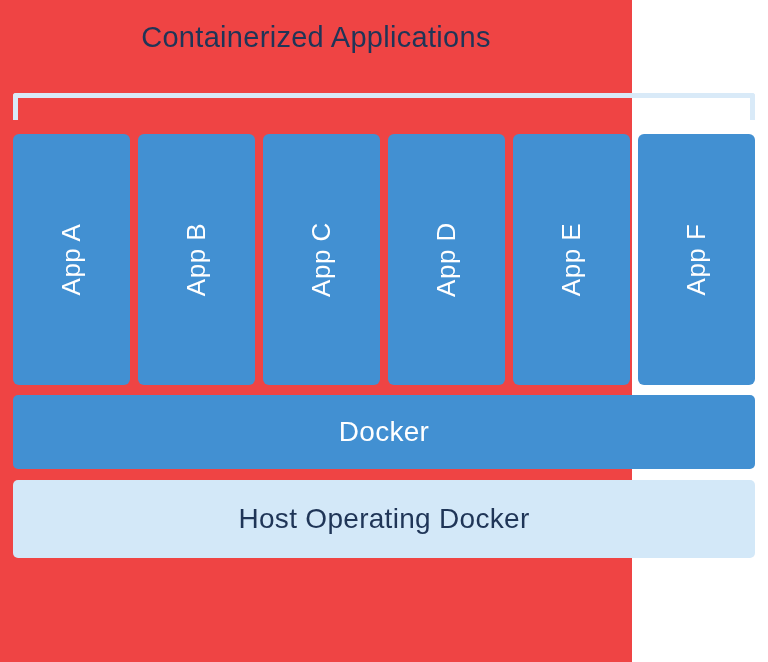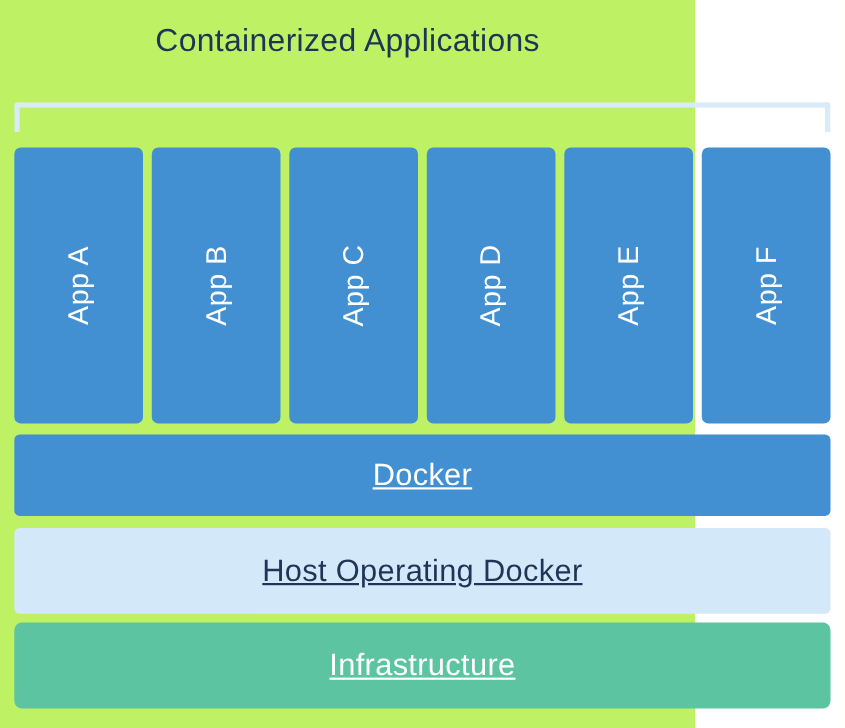"Containerized Applications" .canvas { background: #bef264 -> #ef4444 }
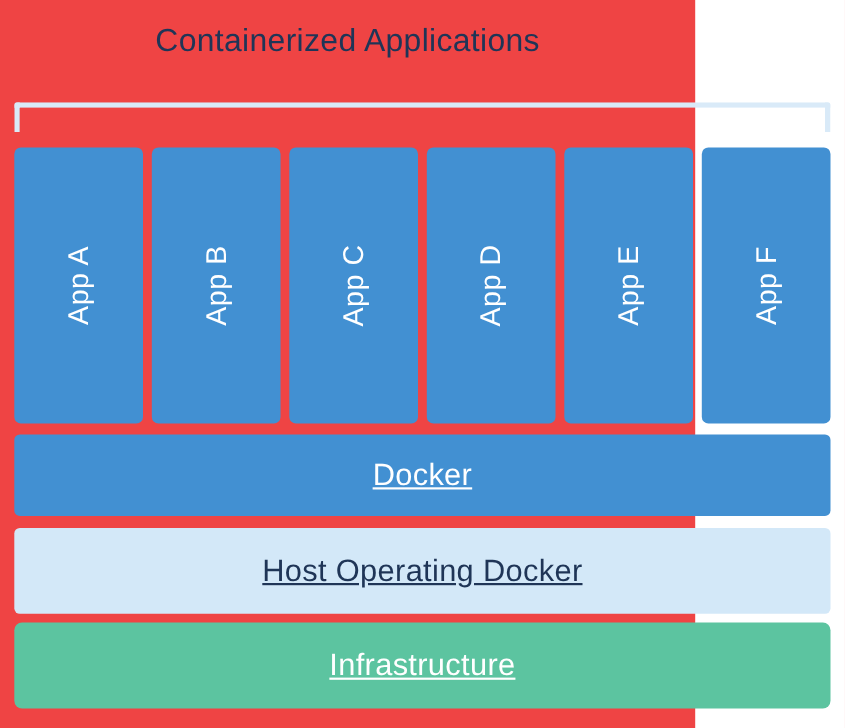"Docker" .layer-bar { text-decoration: underline -> none }
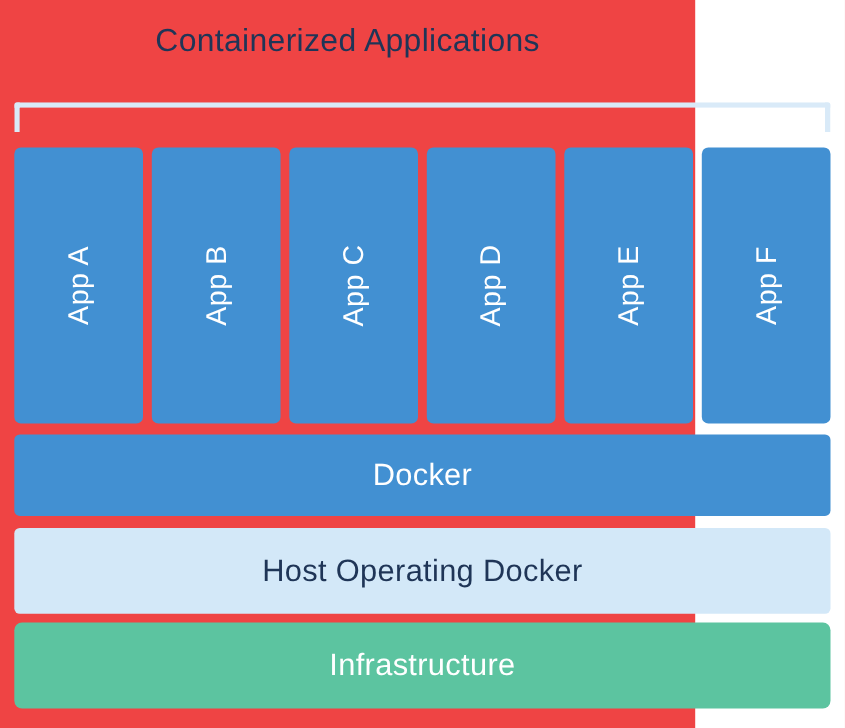"Infrastructure" div.layer-bar { html: <div>Infrastructure</div> -> none }
